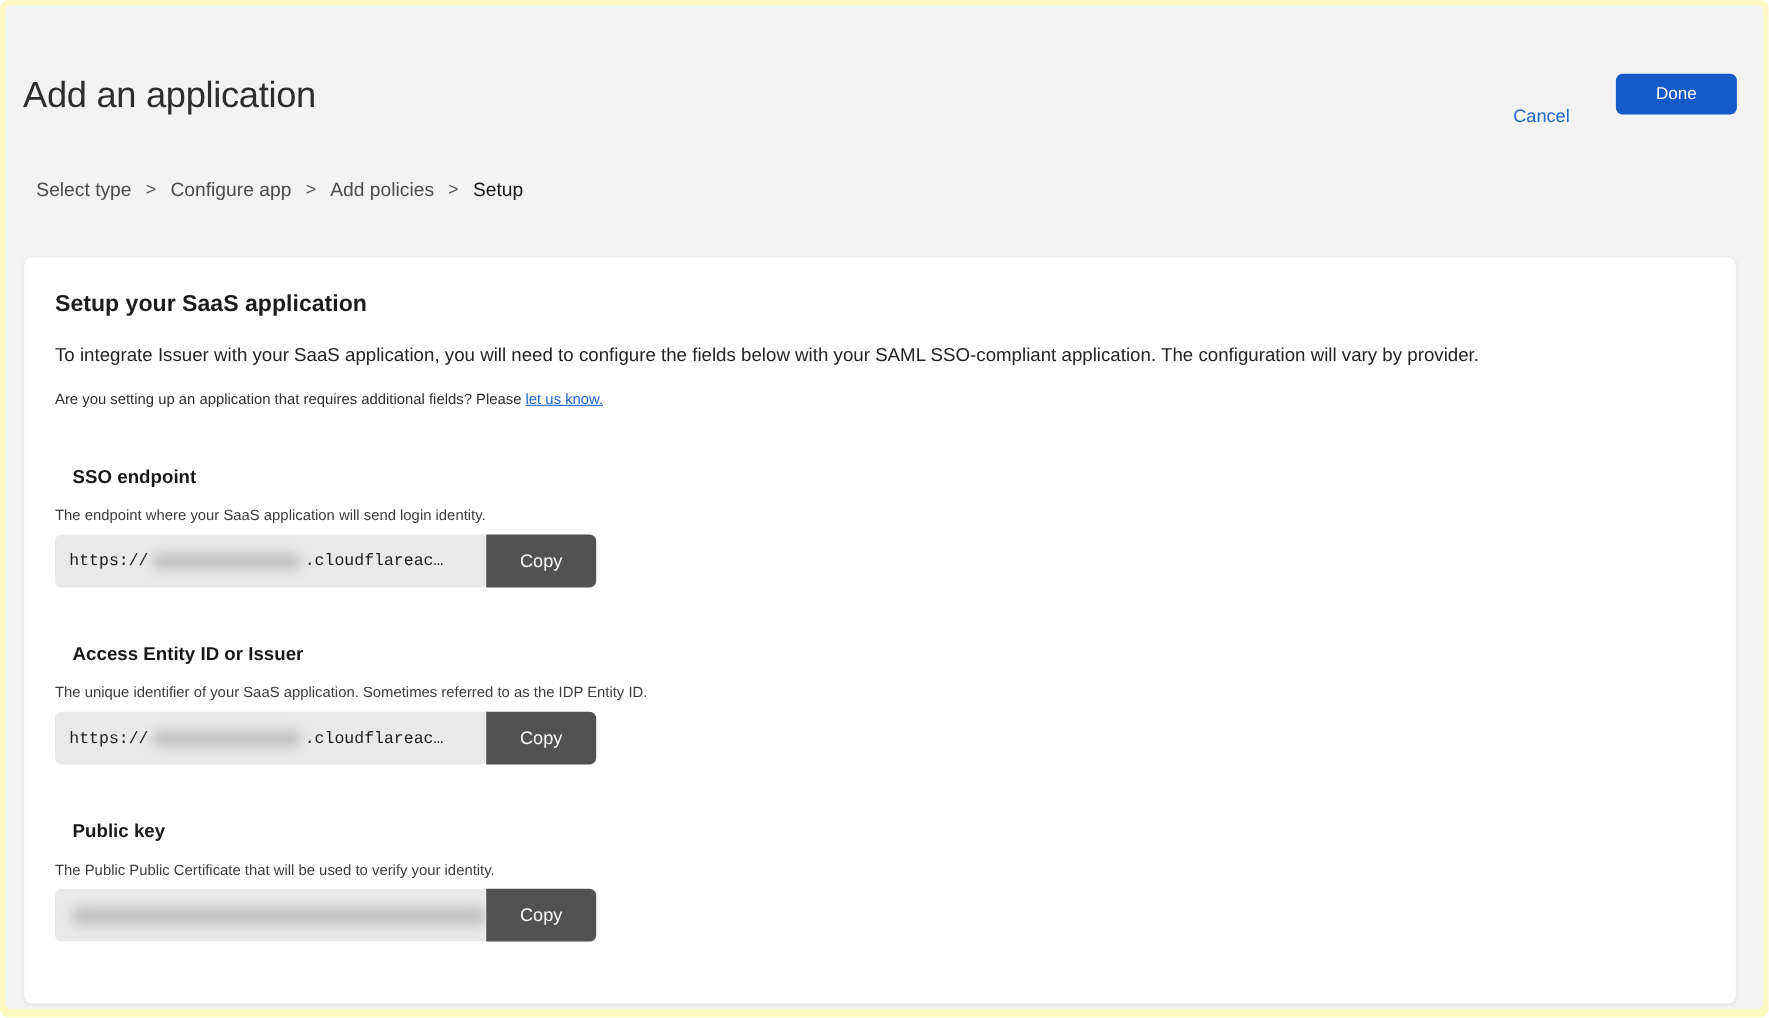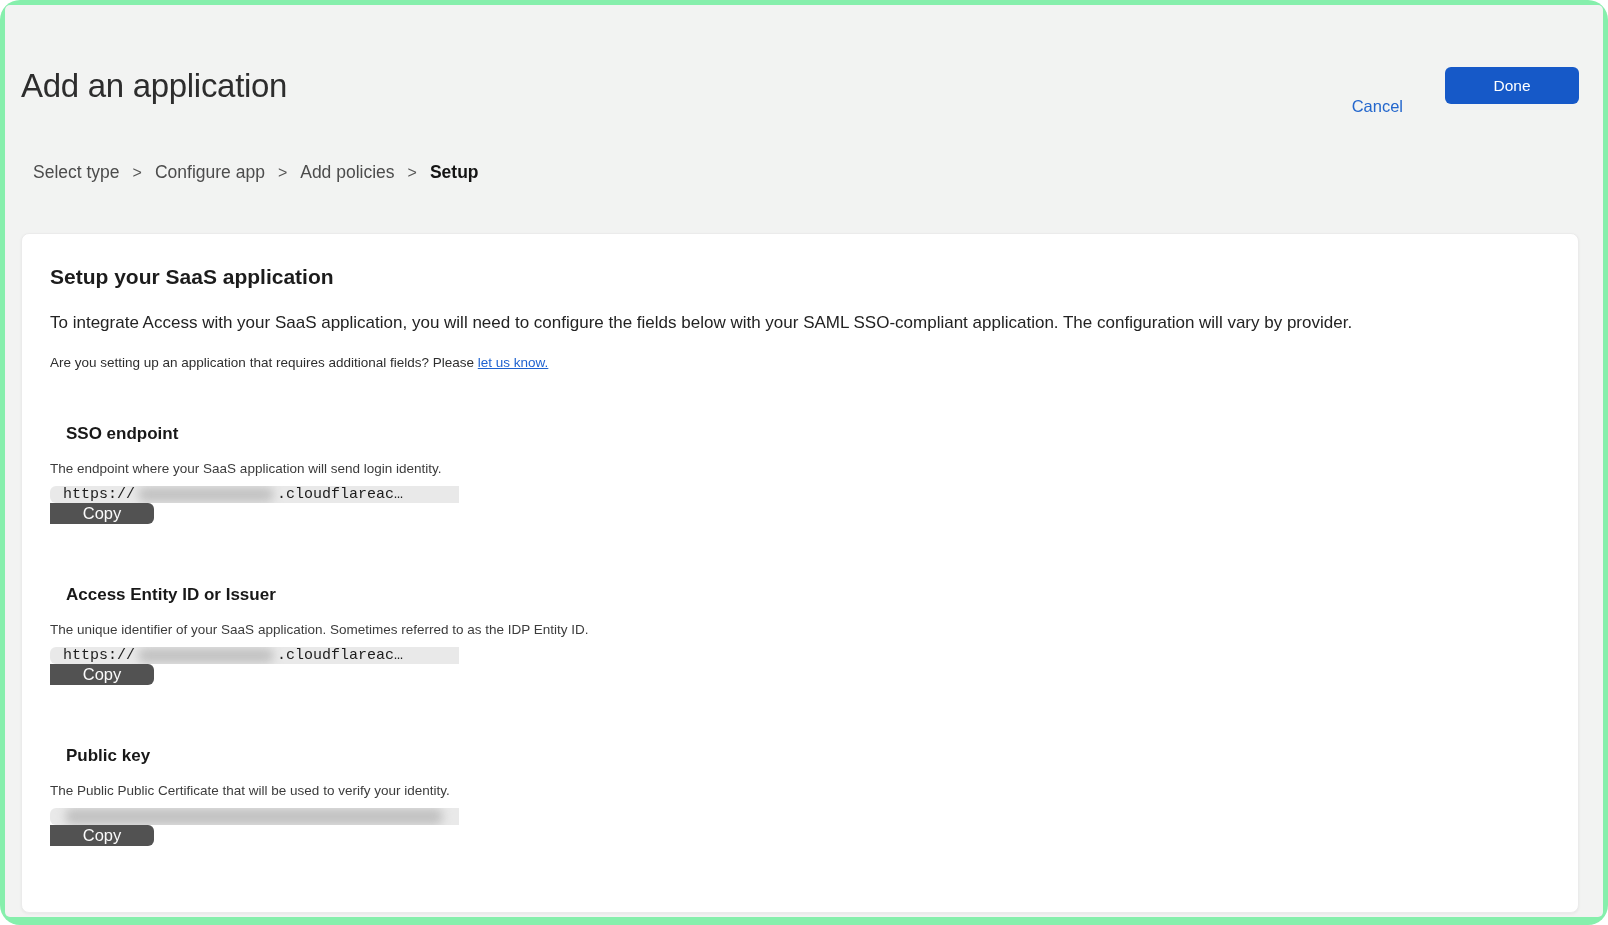"Add an application" .frame { background: #86efac -> #fef9c3; border-radius: 20px -> 8px }
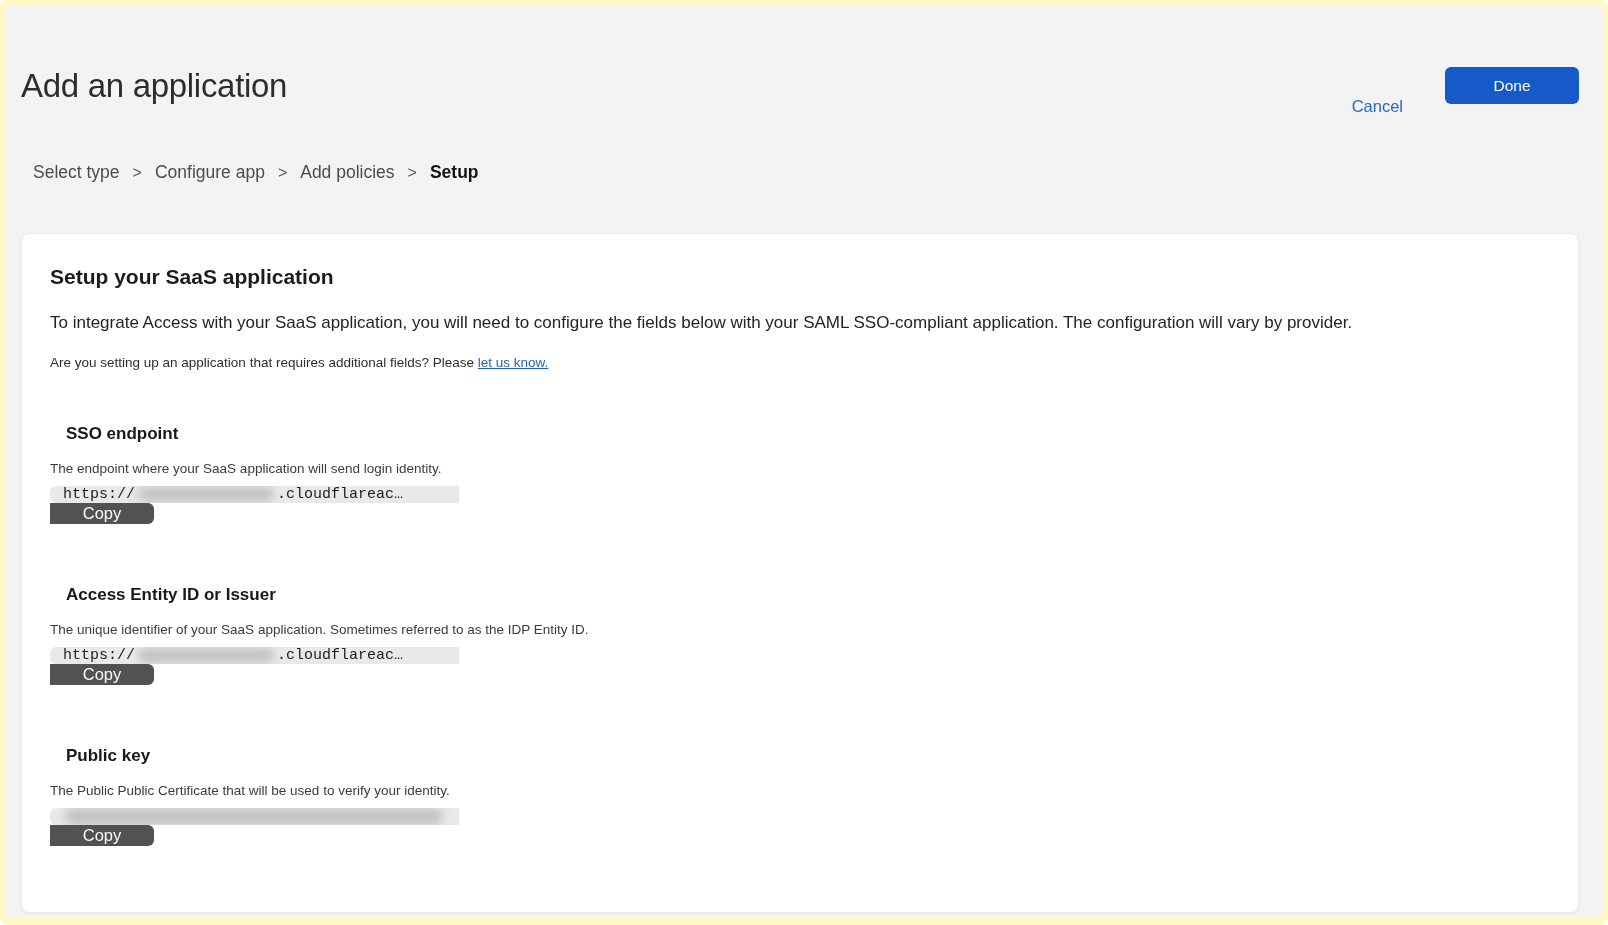"Done" .done-btn { width: 134px -> 110px }
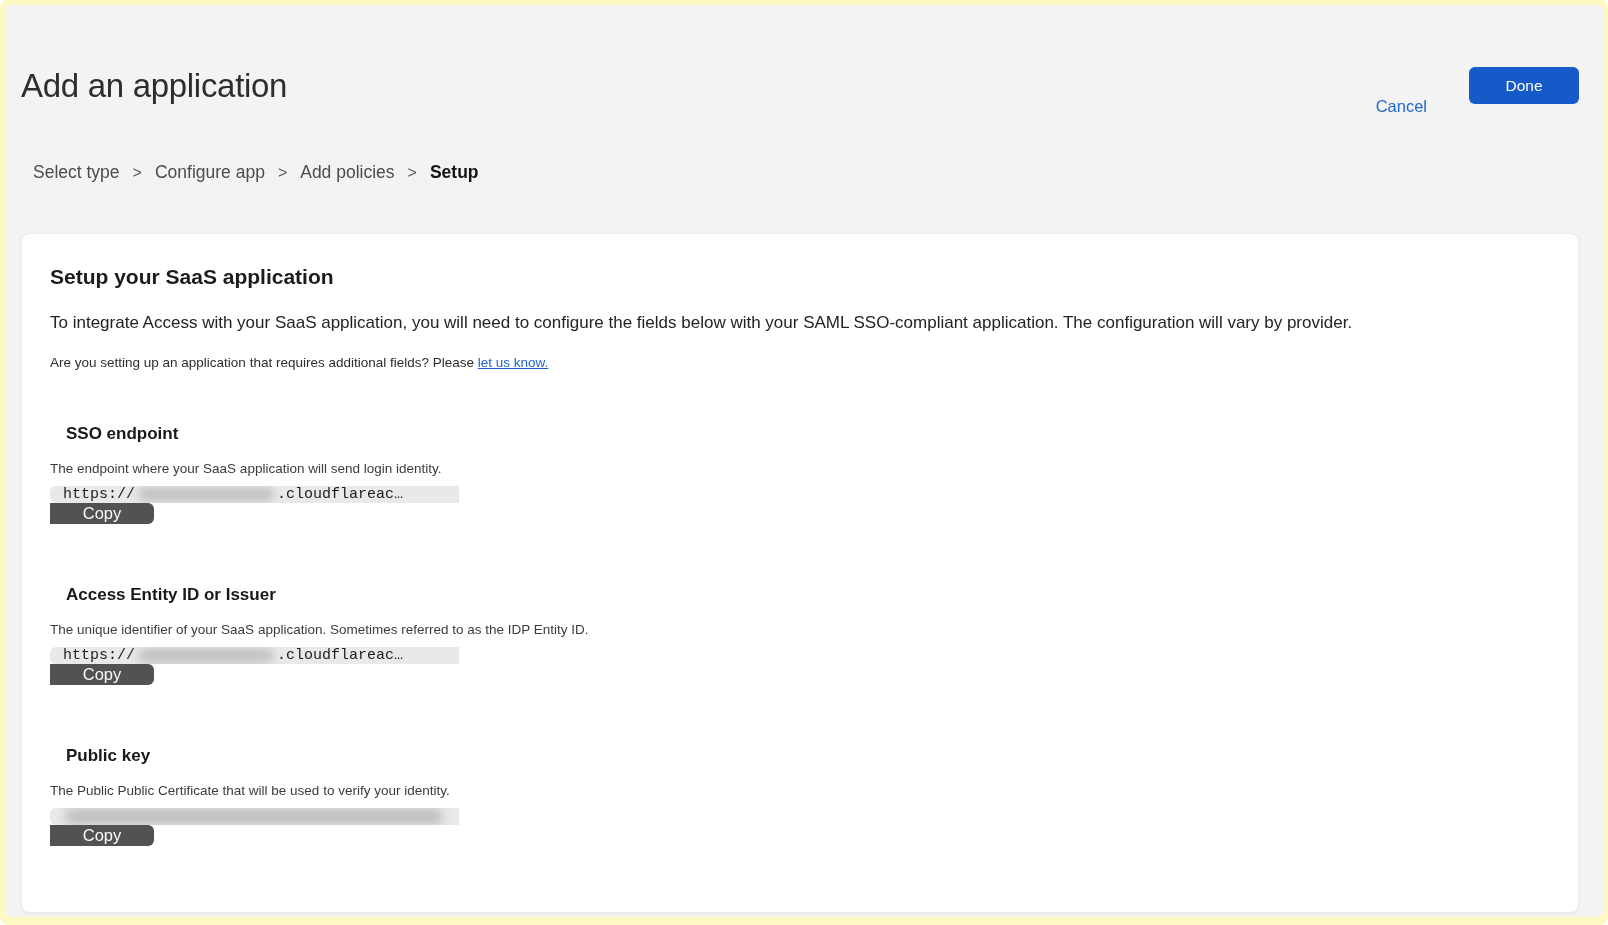"Setup" .crumb.active { font-weight: 700 -> 400 }
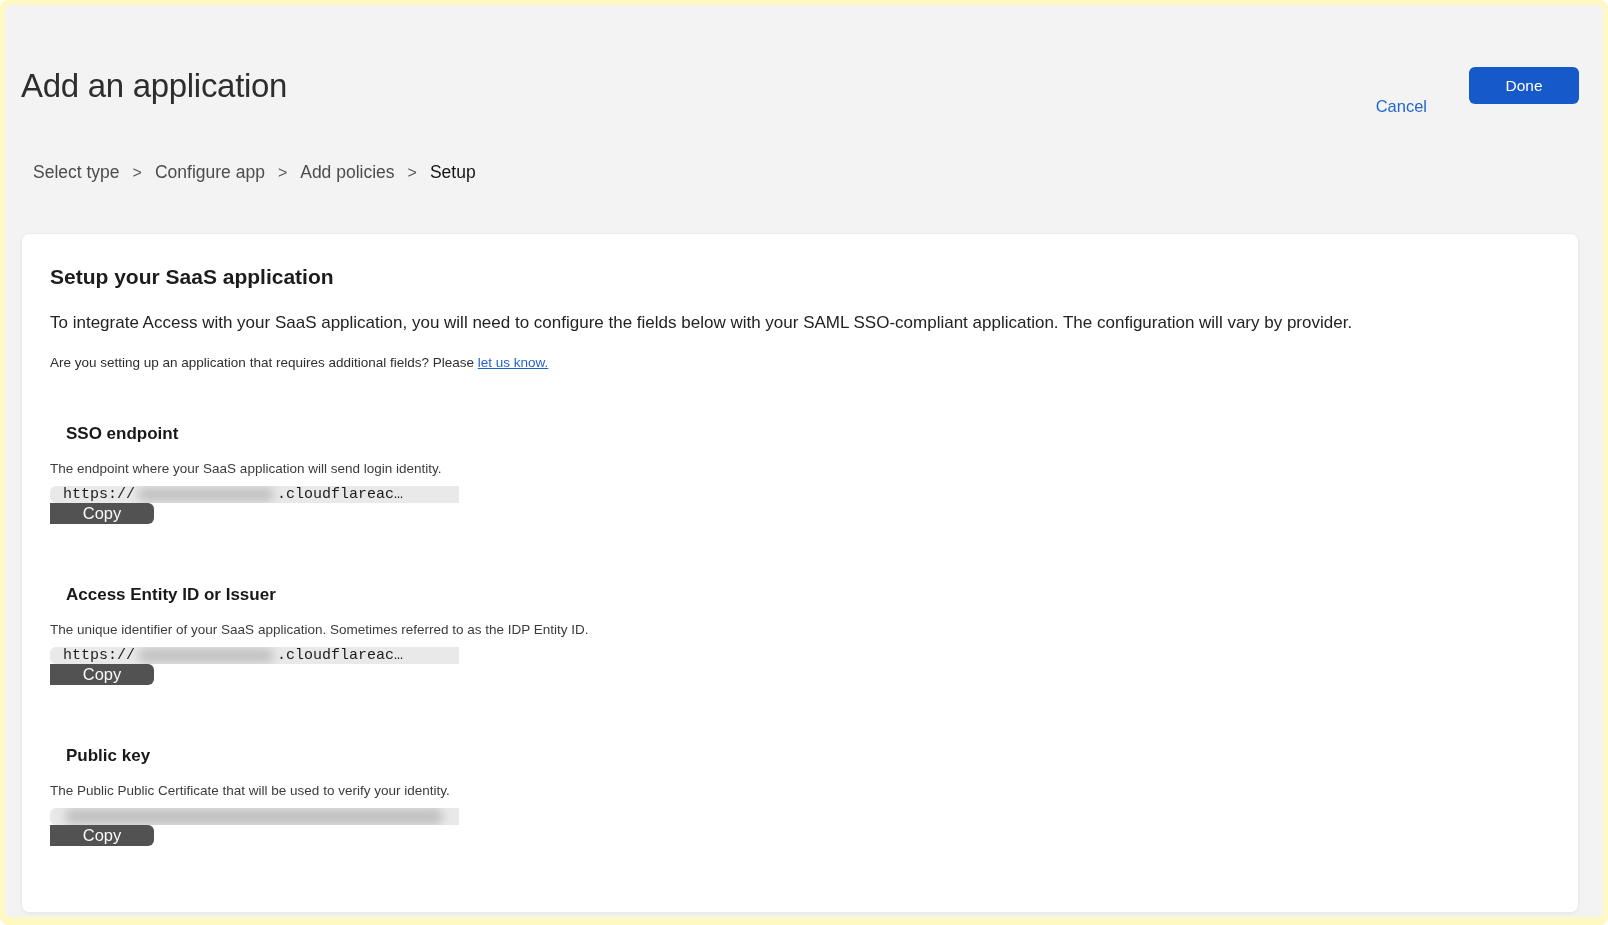"To integrate Access with your" p.card-intro { text: Access -> Issuer }
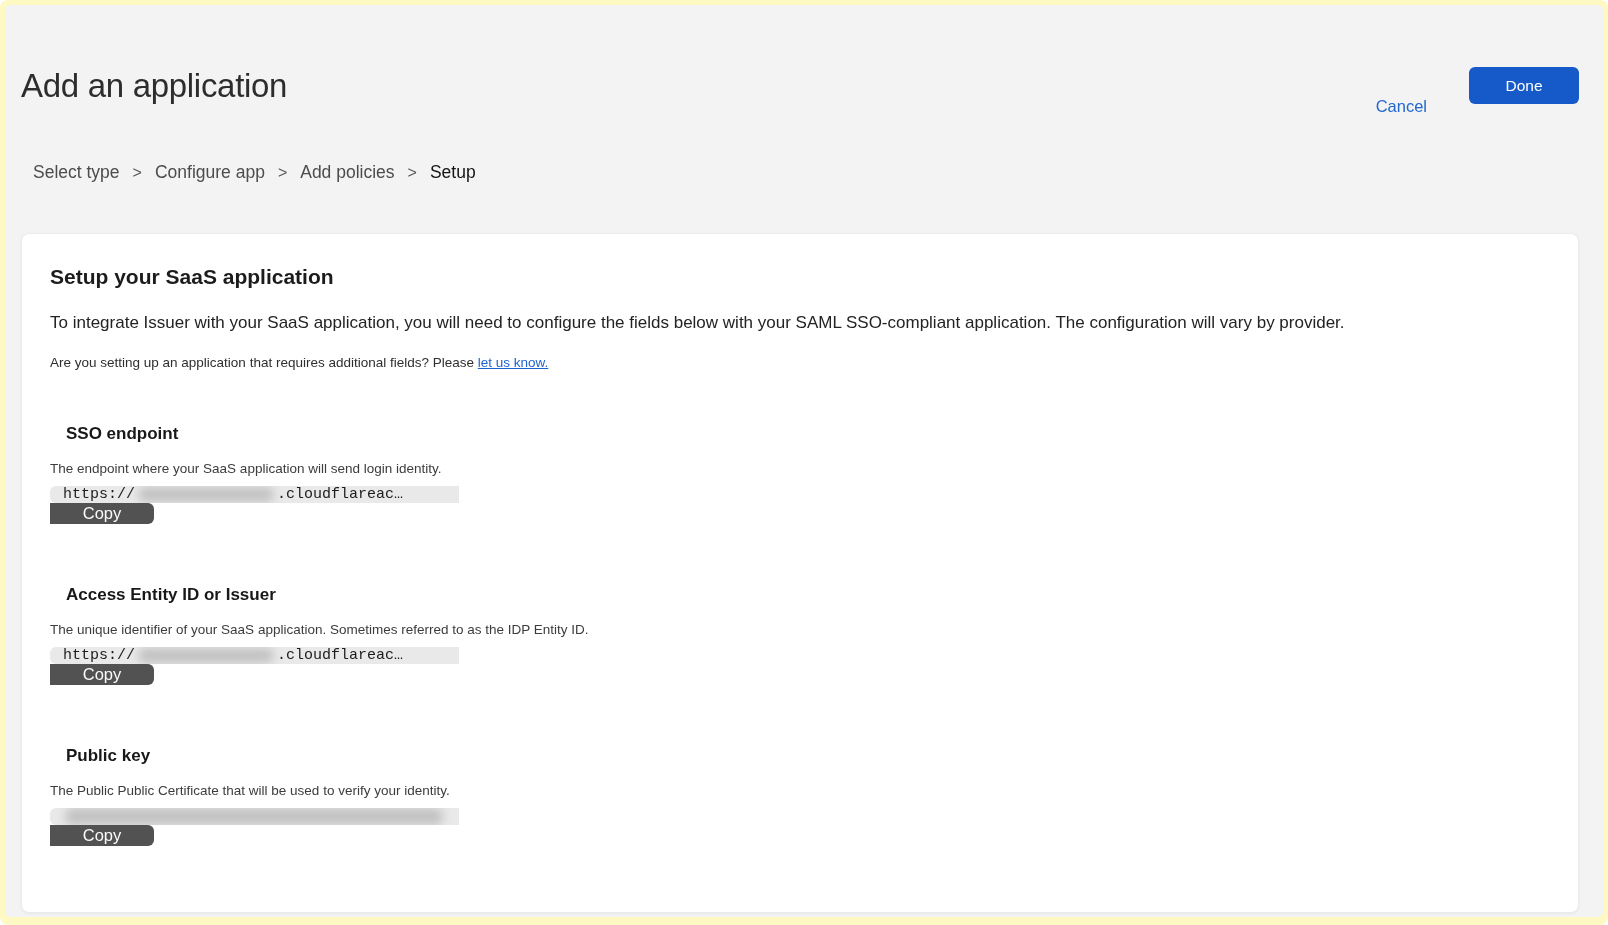"https://" .copy-row { flex-direction: column -> none }
